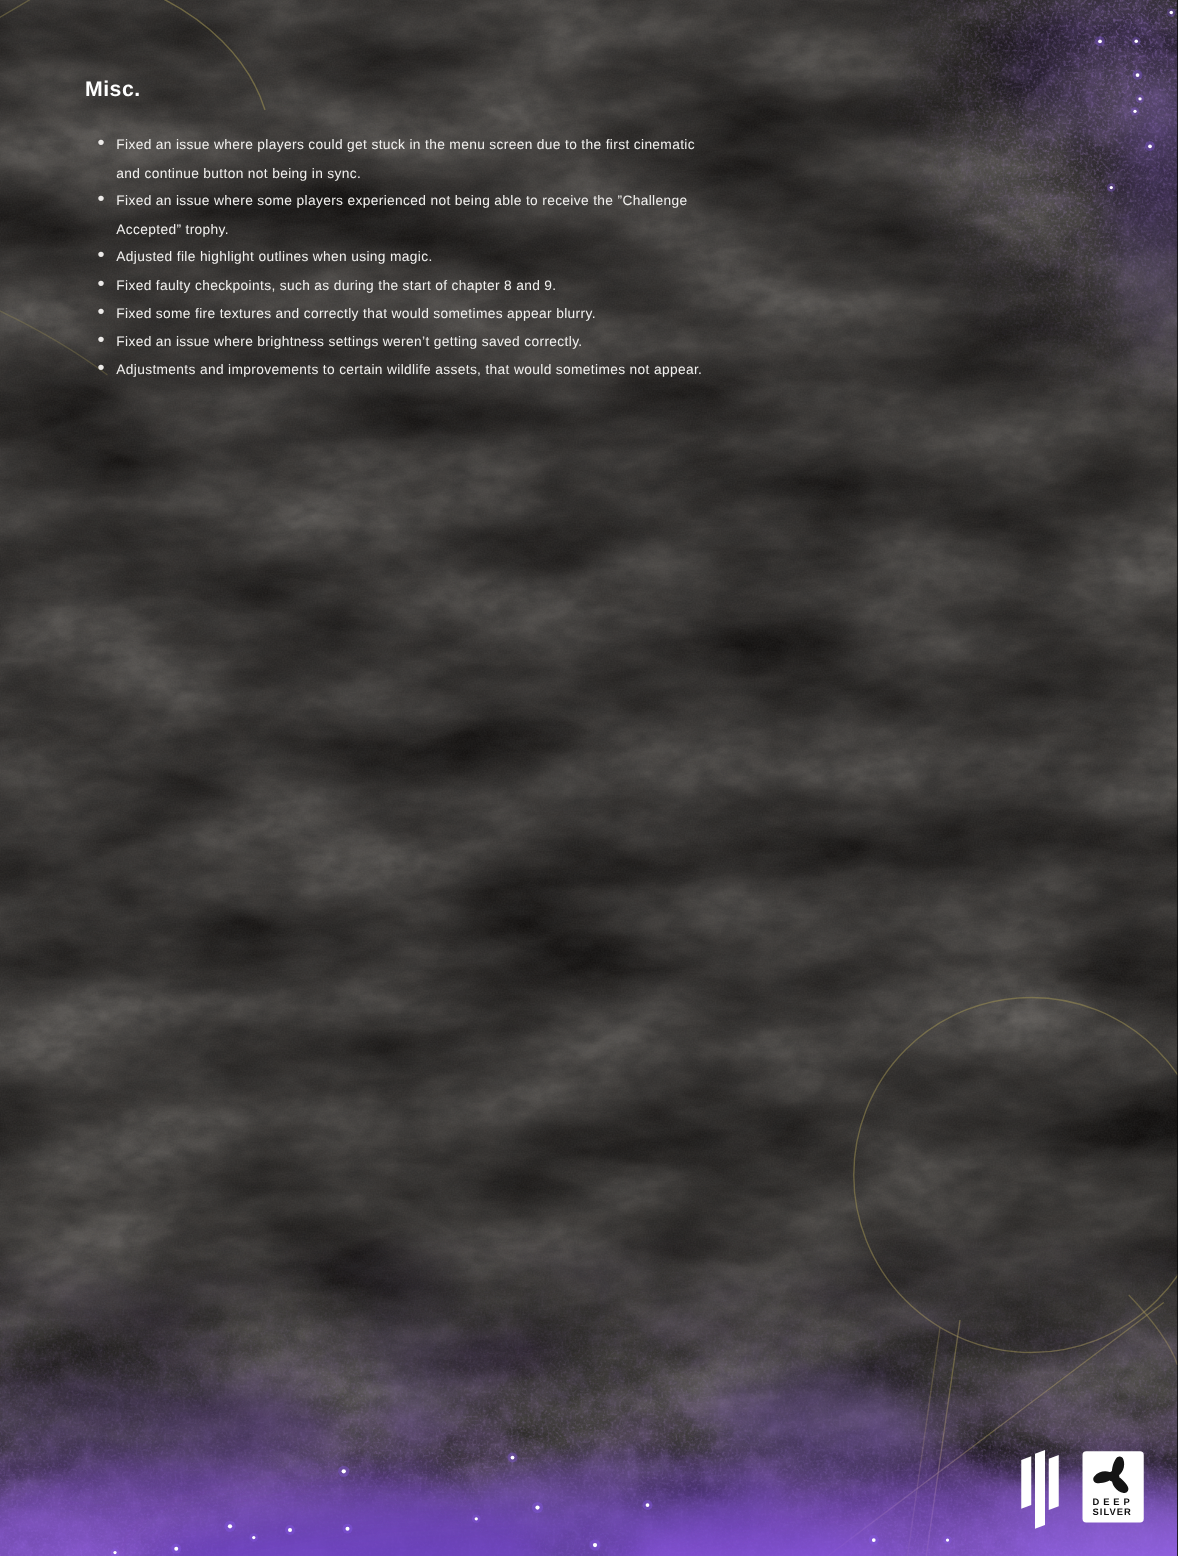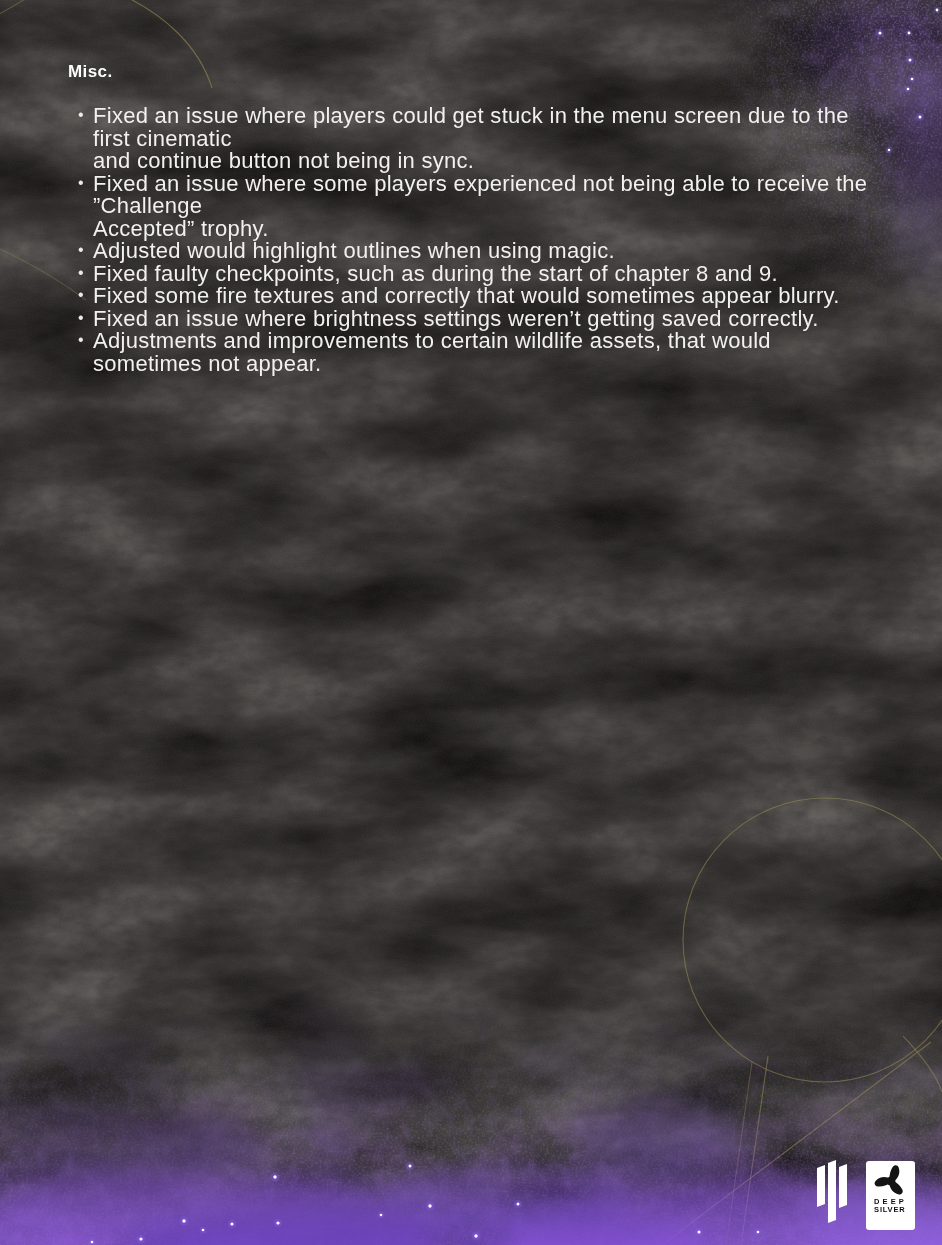"Fixed an issue where players" li.note { font-size: 22px -> 11px }
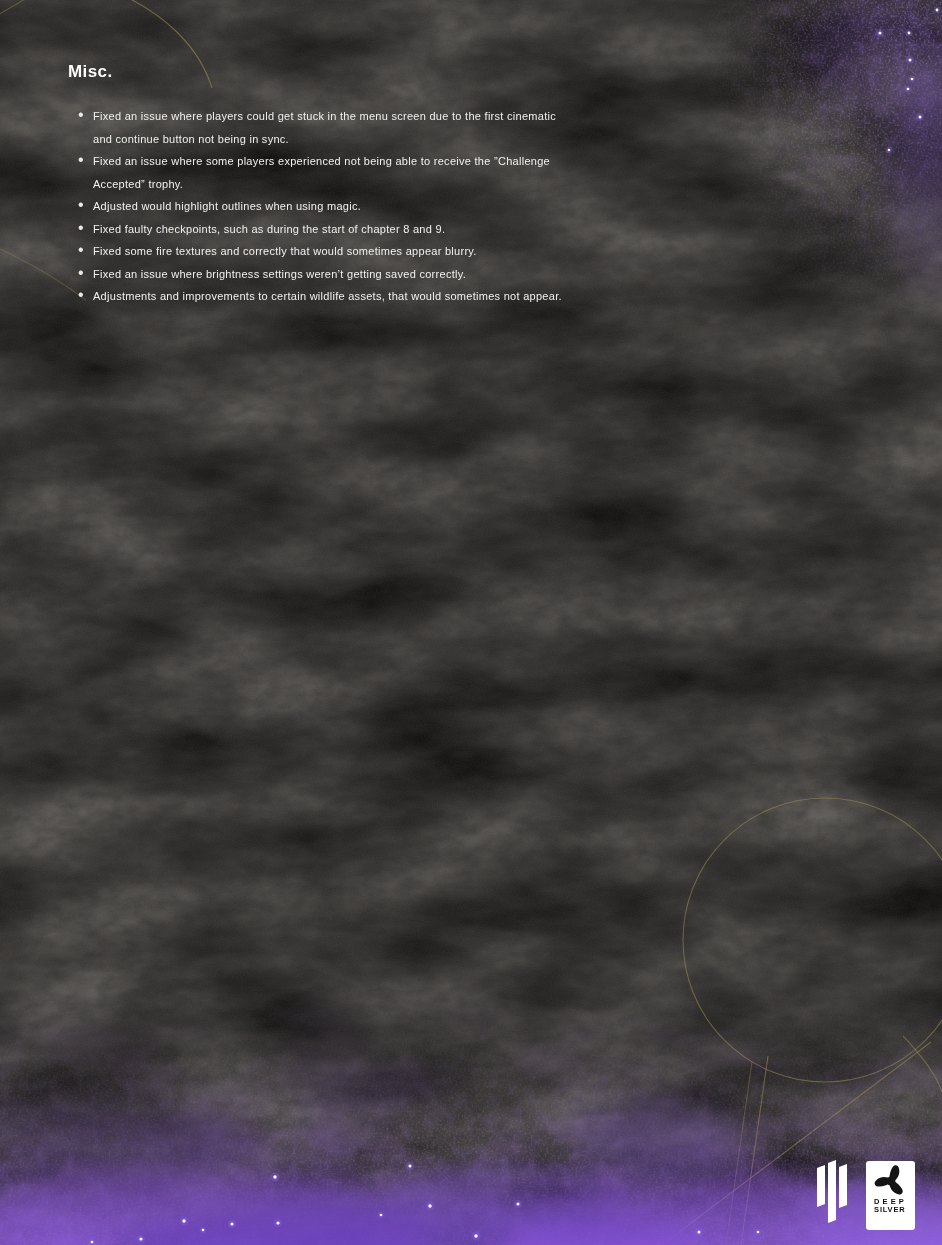"Adjusted would highlight outlines when" li.note { text: would -> file }
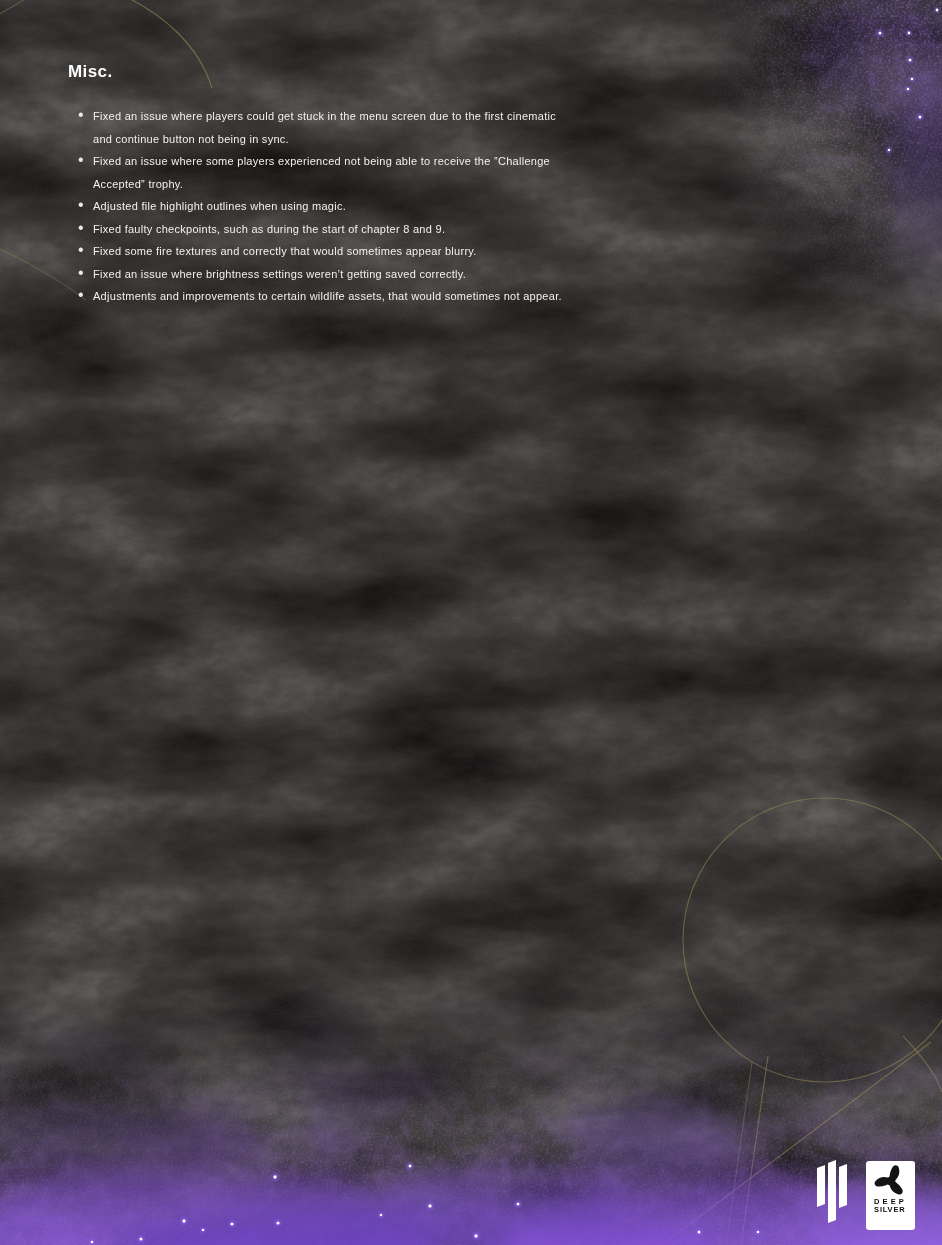"DEEP" .ds-card { height: 69px -> 57px }
